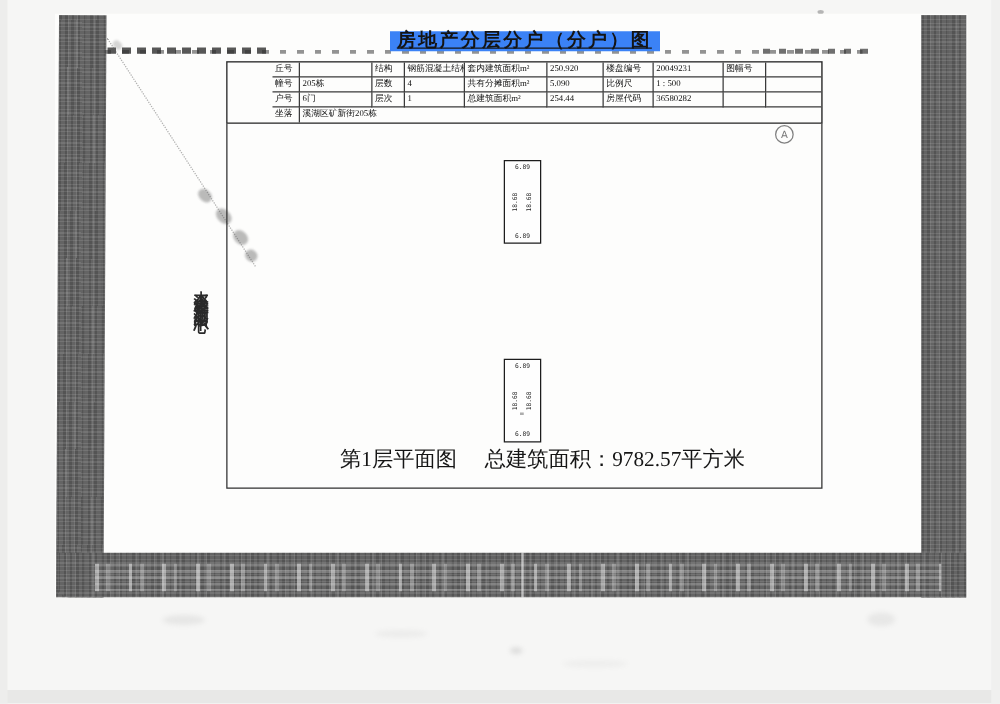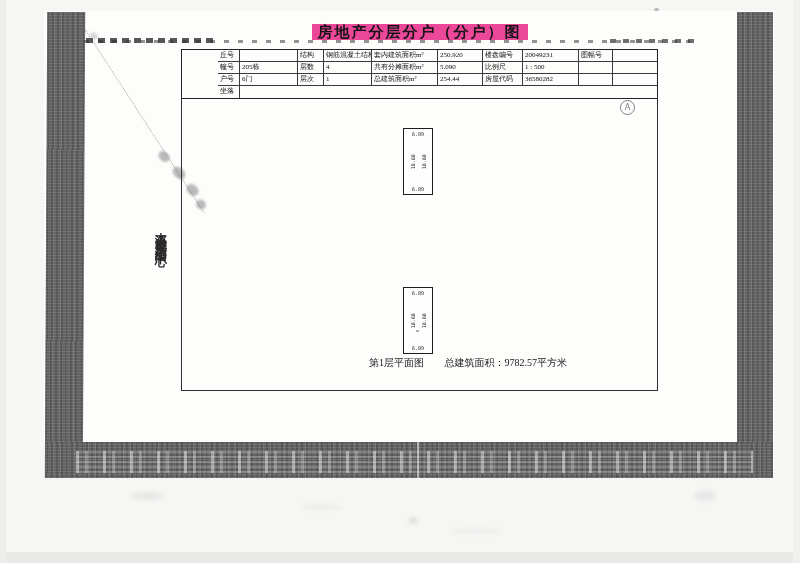"房地产分层分户（分户）图" .title span { background: #ec4899 -> #3b82f6; text-decoration: none -> underline }
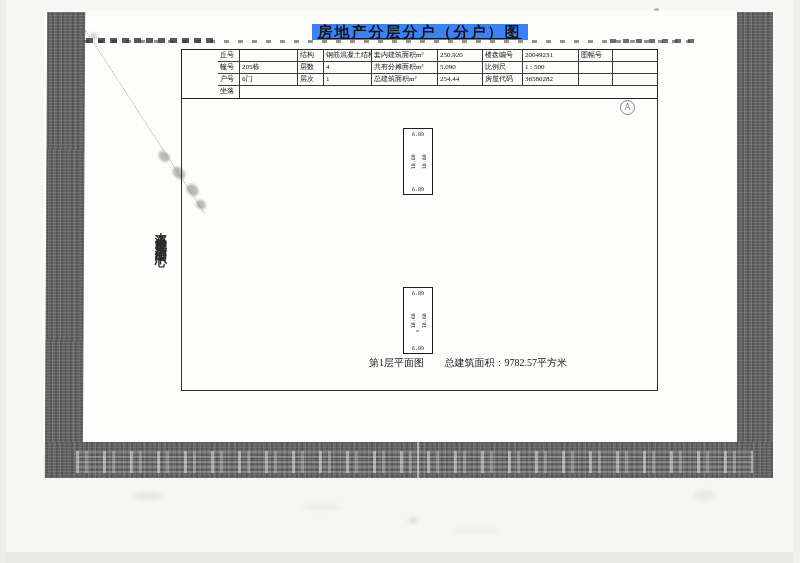"溪湖区矿新街205栋" div.tc { html: none -> <div>溪湖区矿新街205栋</div> }
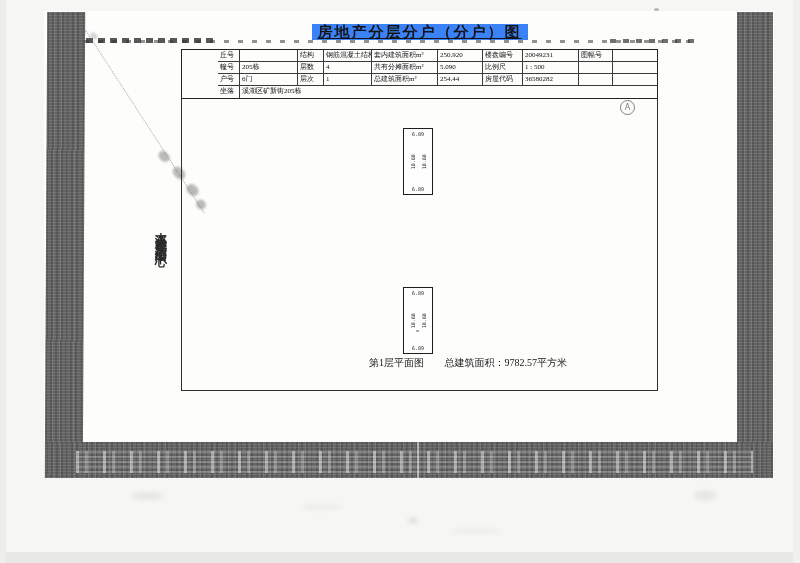"第1层平面图 总建筑面积：9782.57平方米" .caption { font-size: 10px -> 17px; padding-left: 34px -> none }
